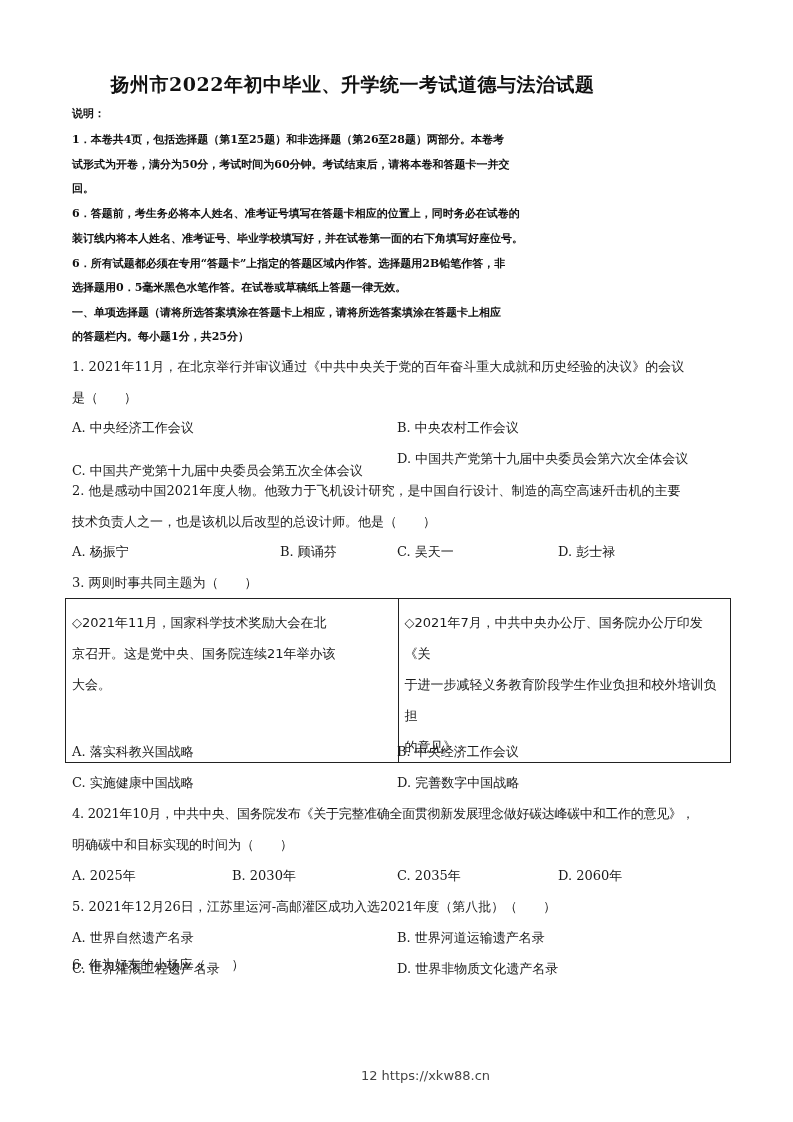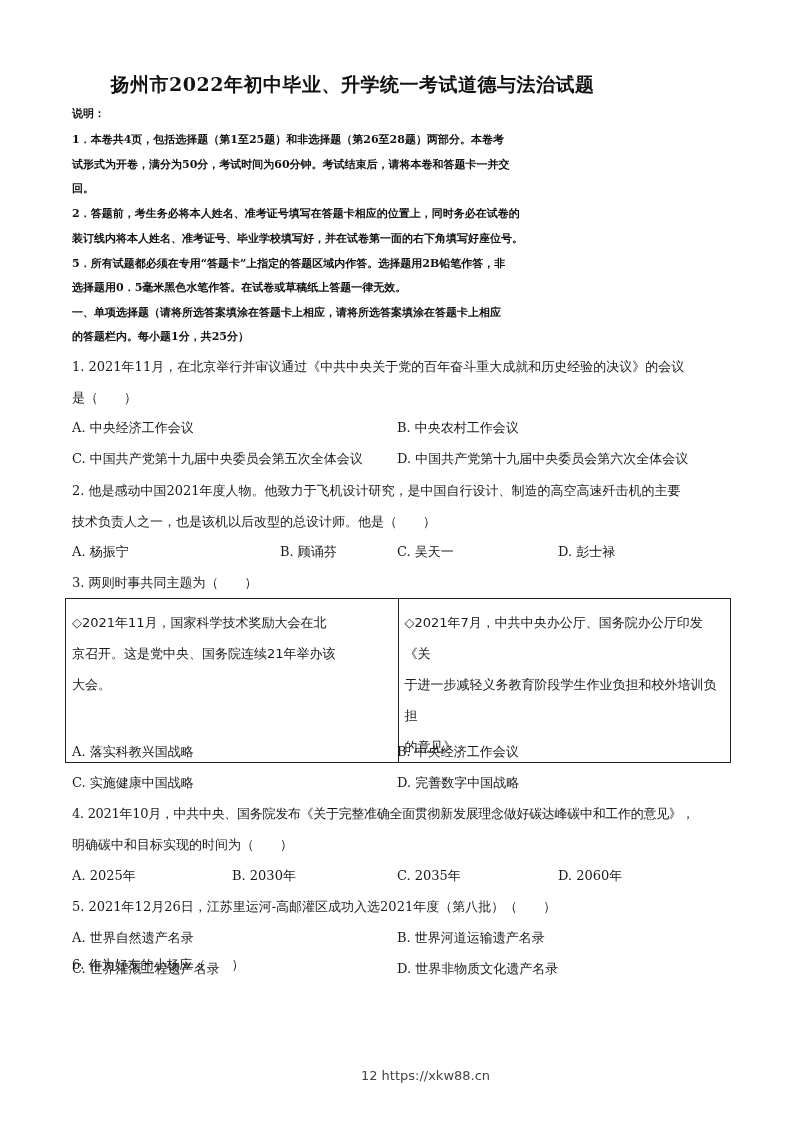"2．答题前，考生务必将本人姓名、准考证号填写在答题卡相应的位置上，同时务必在试卷" div.abs { text: 2 -> 6 }
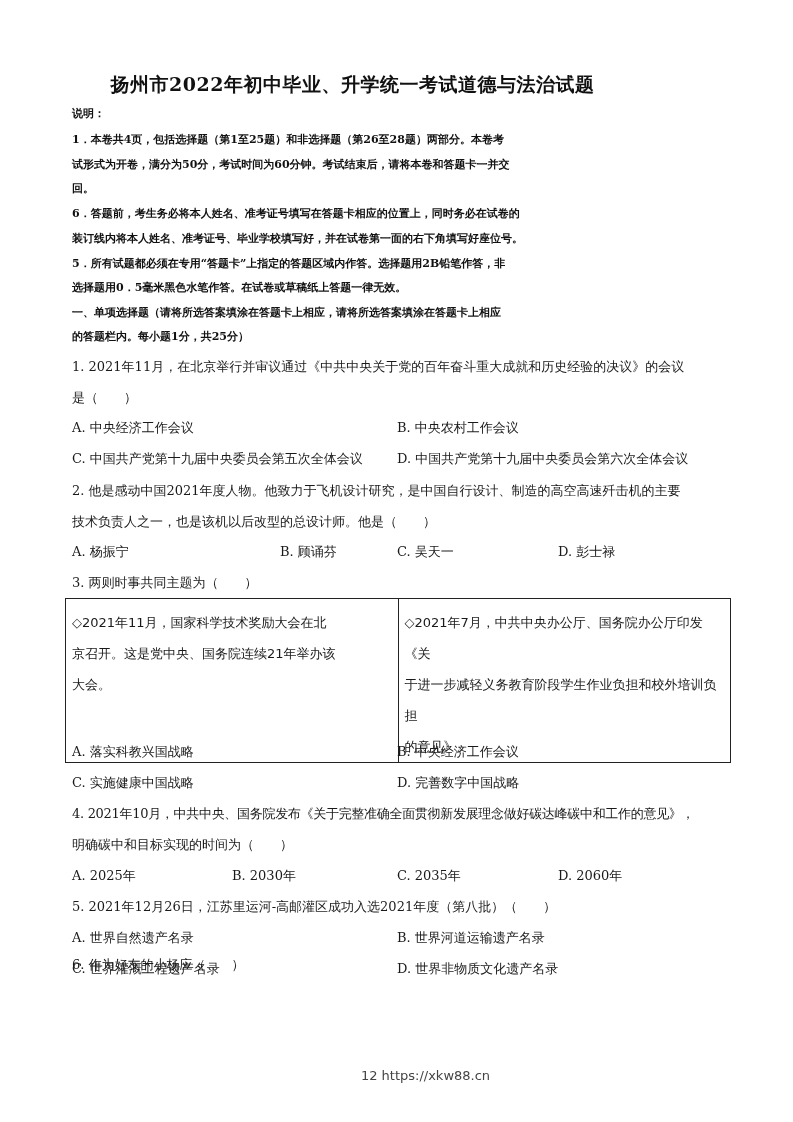"5．所有试题都必须在专用“答题卡”上指定的答题区域内作答。选择题用2B铅笔作答，" div.abs { text: 5 -> 6 }
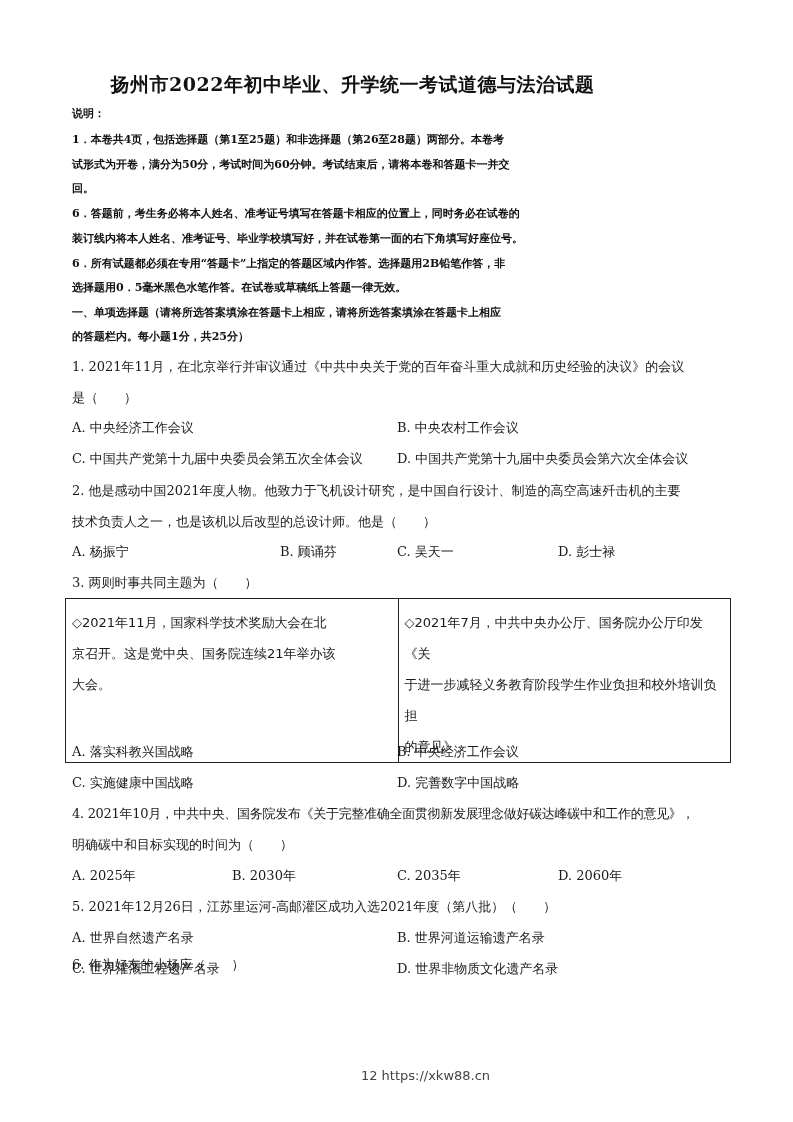"C. 中国共产党第十九届中央委员会第五次全体会议" div.abs { top: 450px -> 462px }
